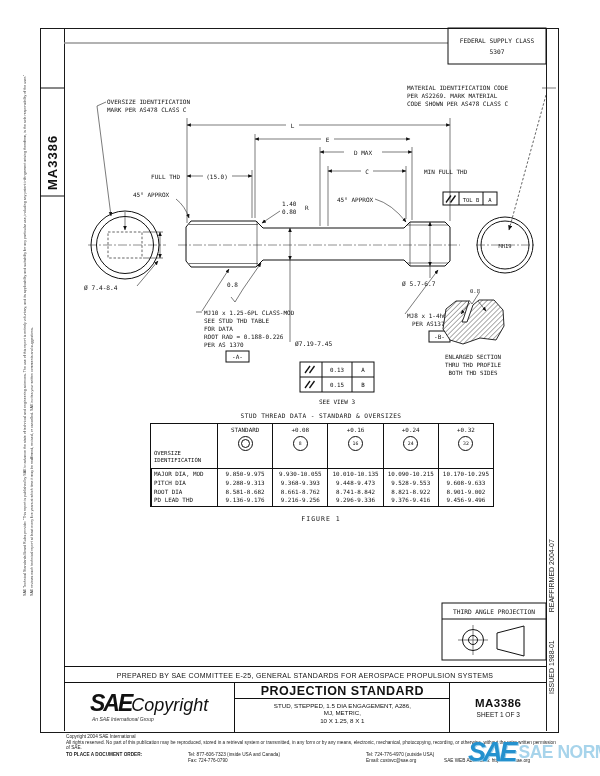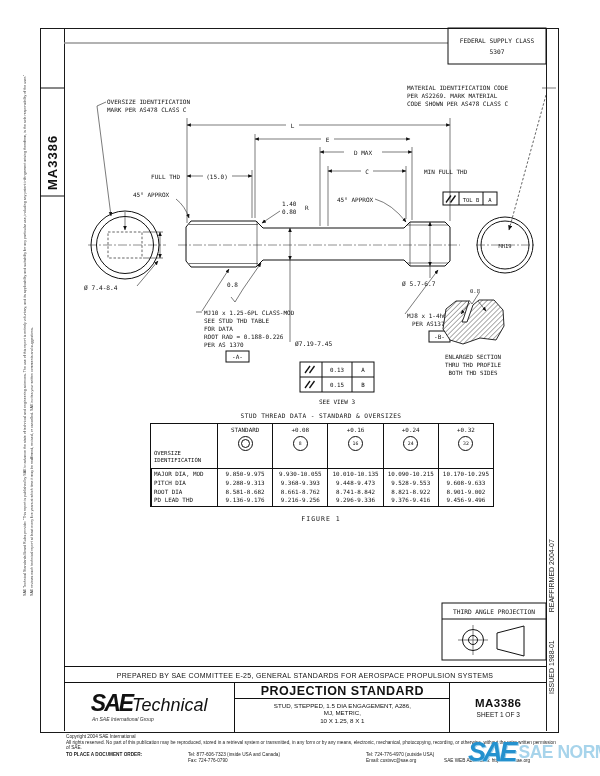"Technical" span.aero { text: Technical -> Copyright }
